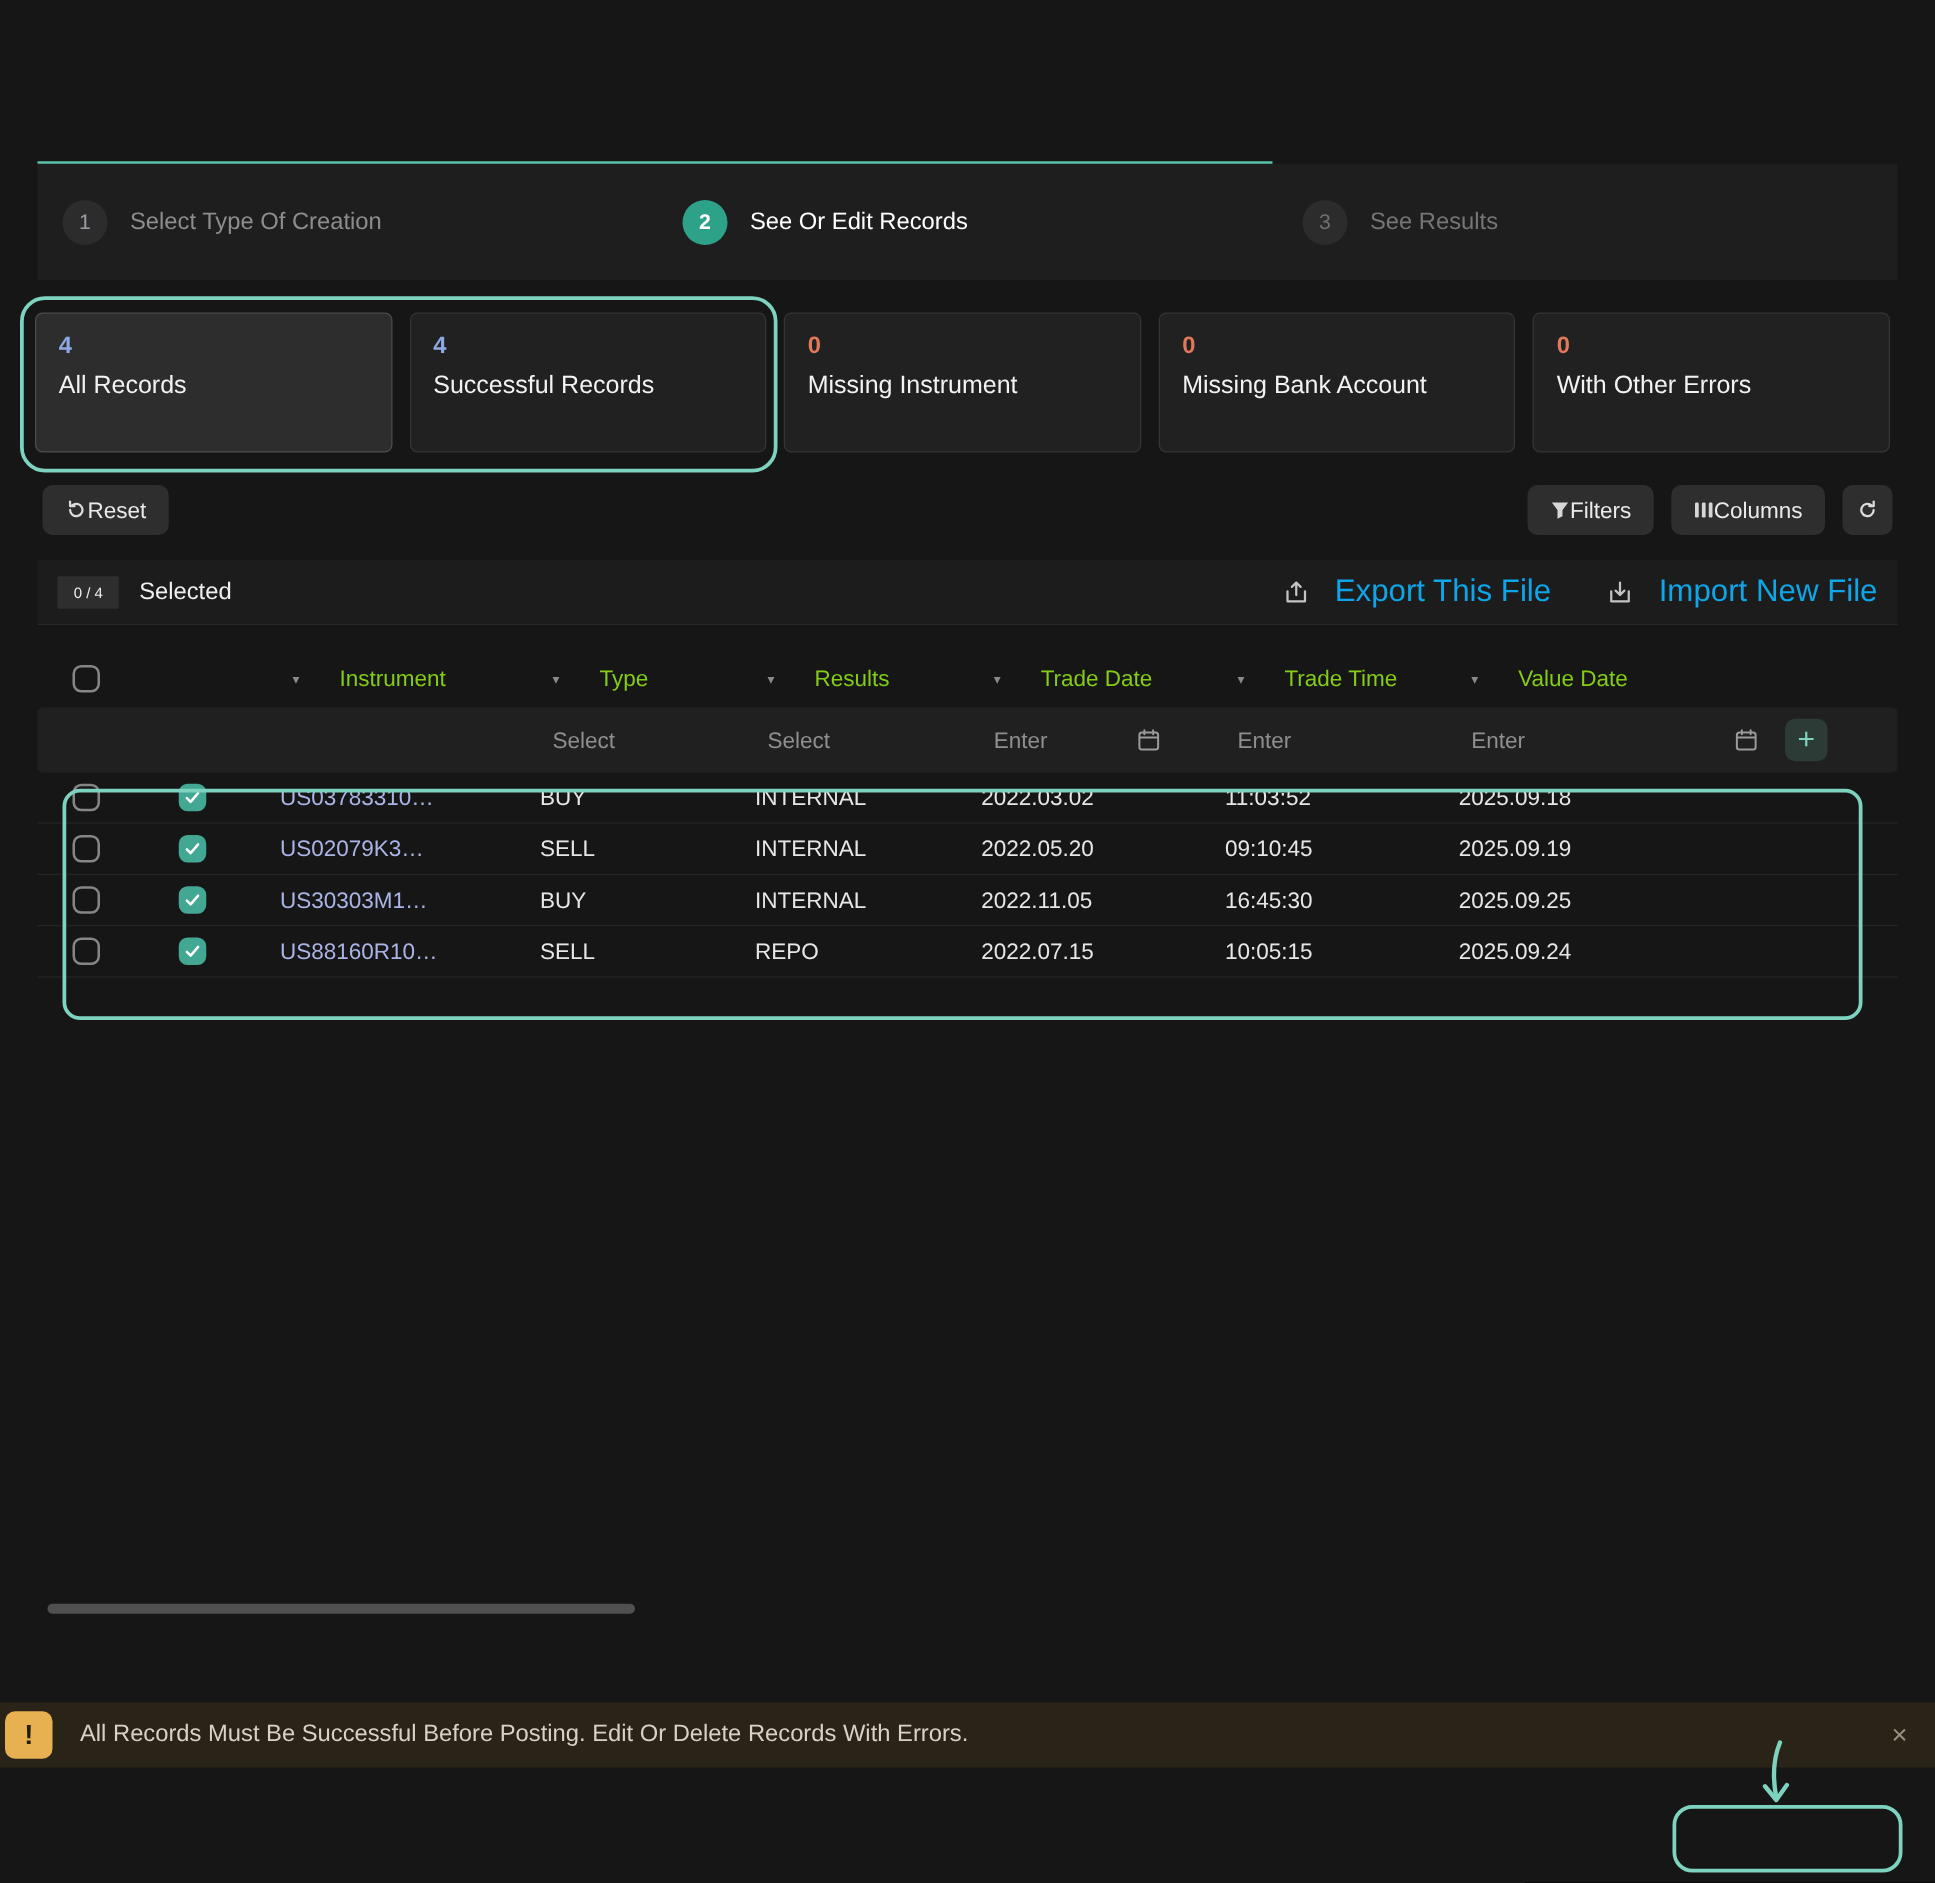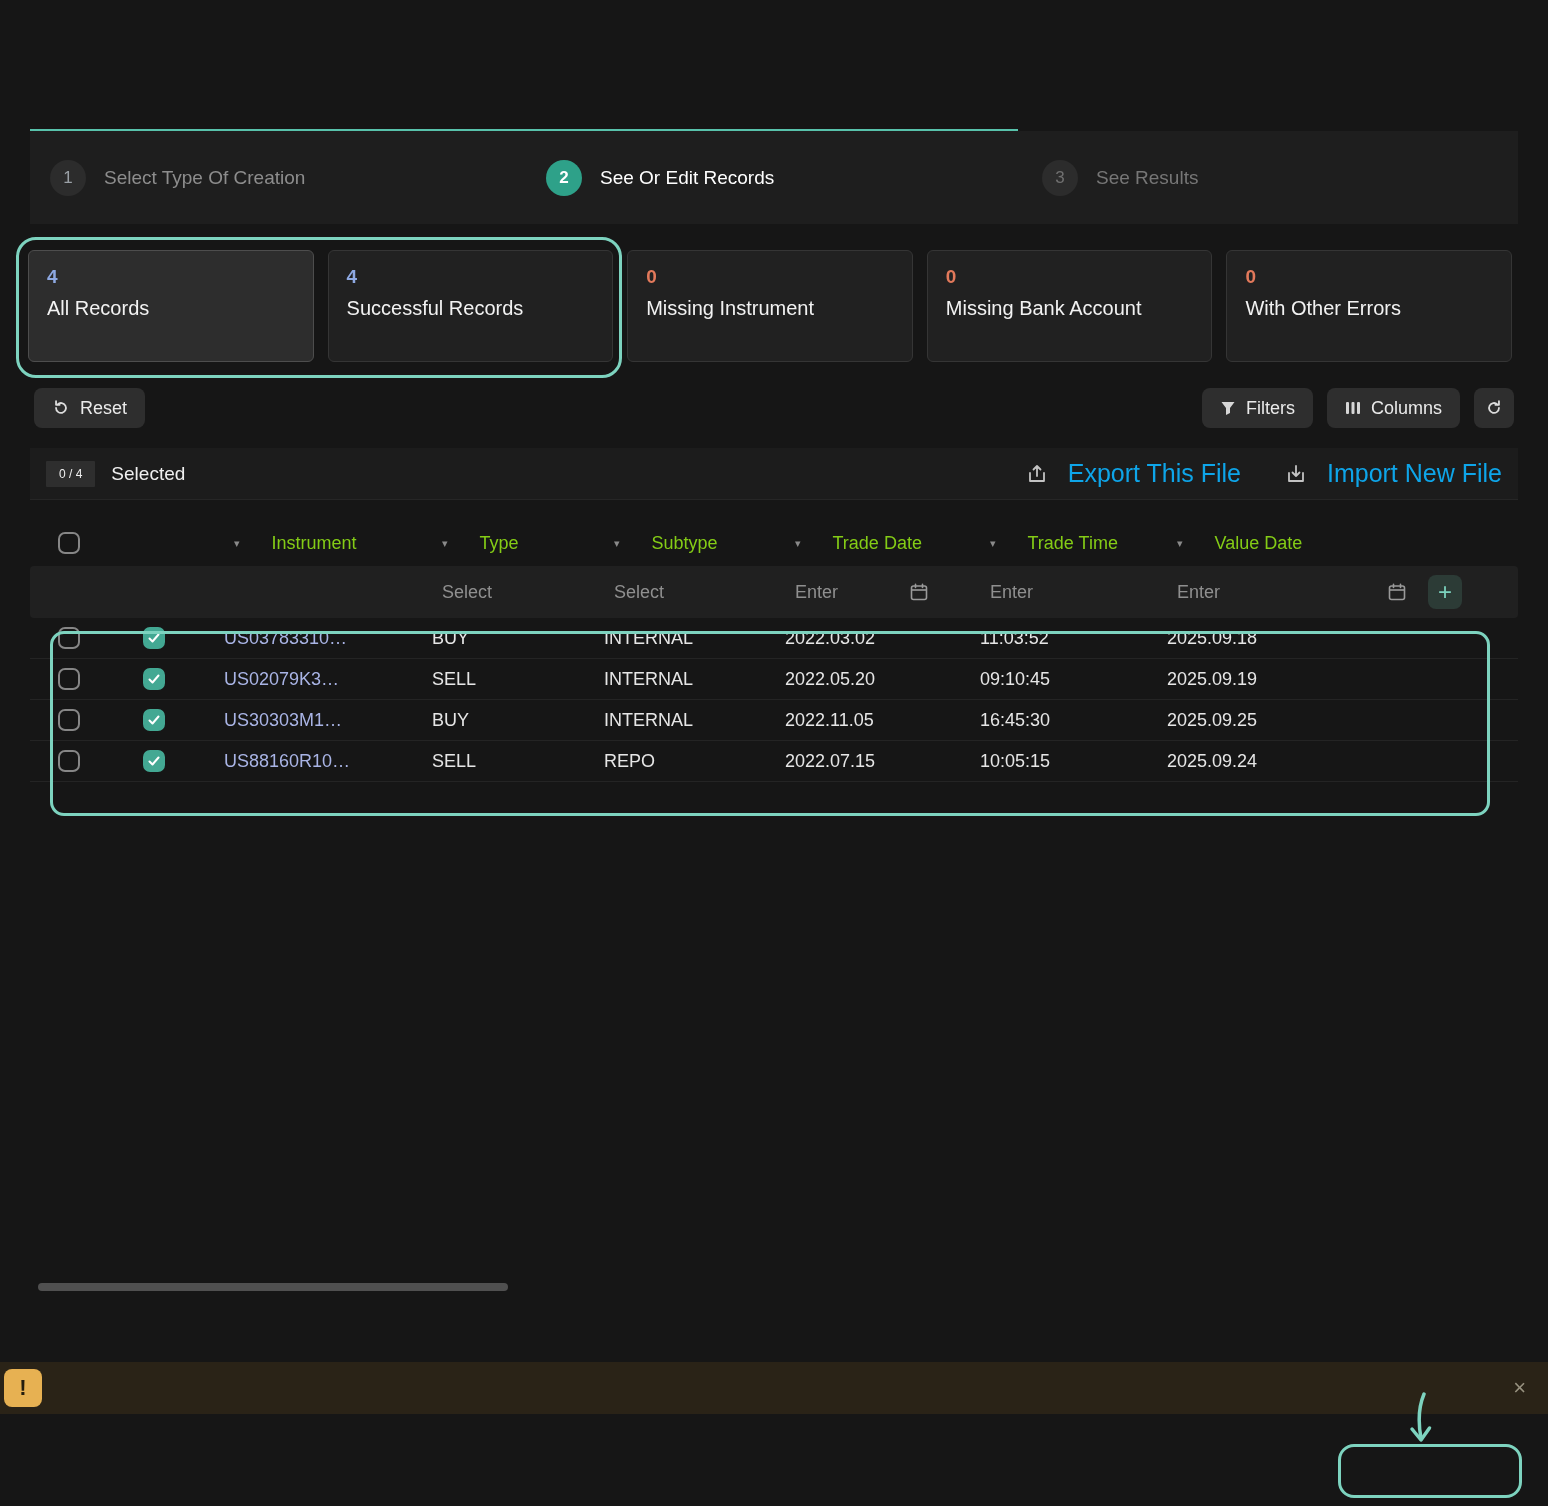"Reset" .btn { gap: 10px -> 0 }
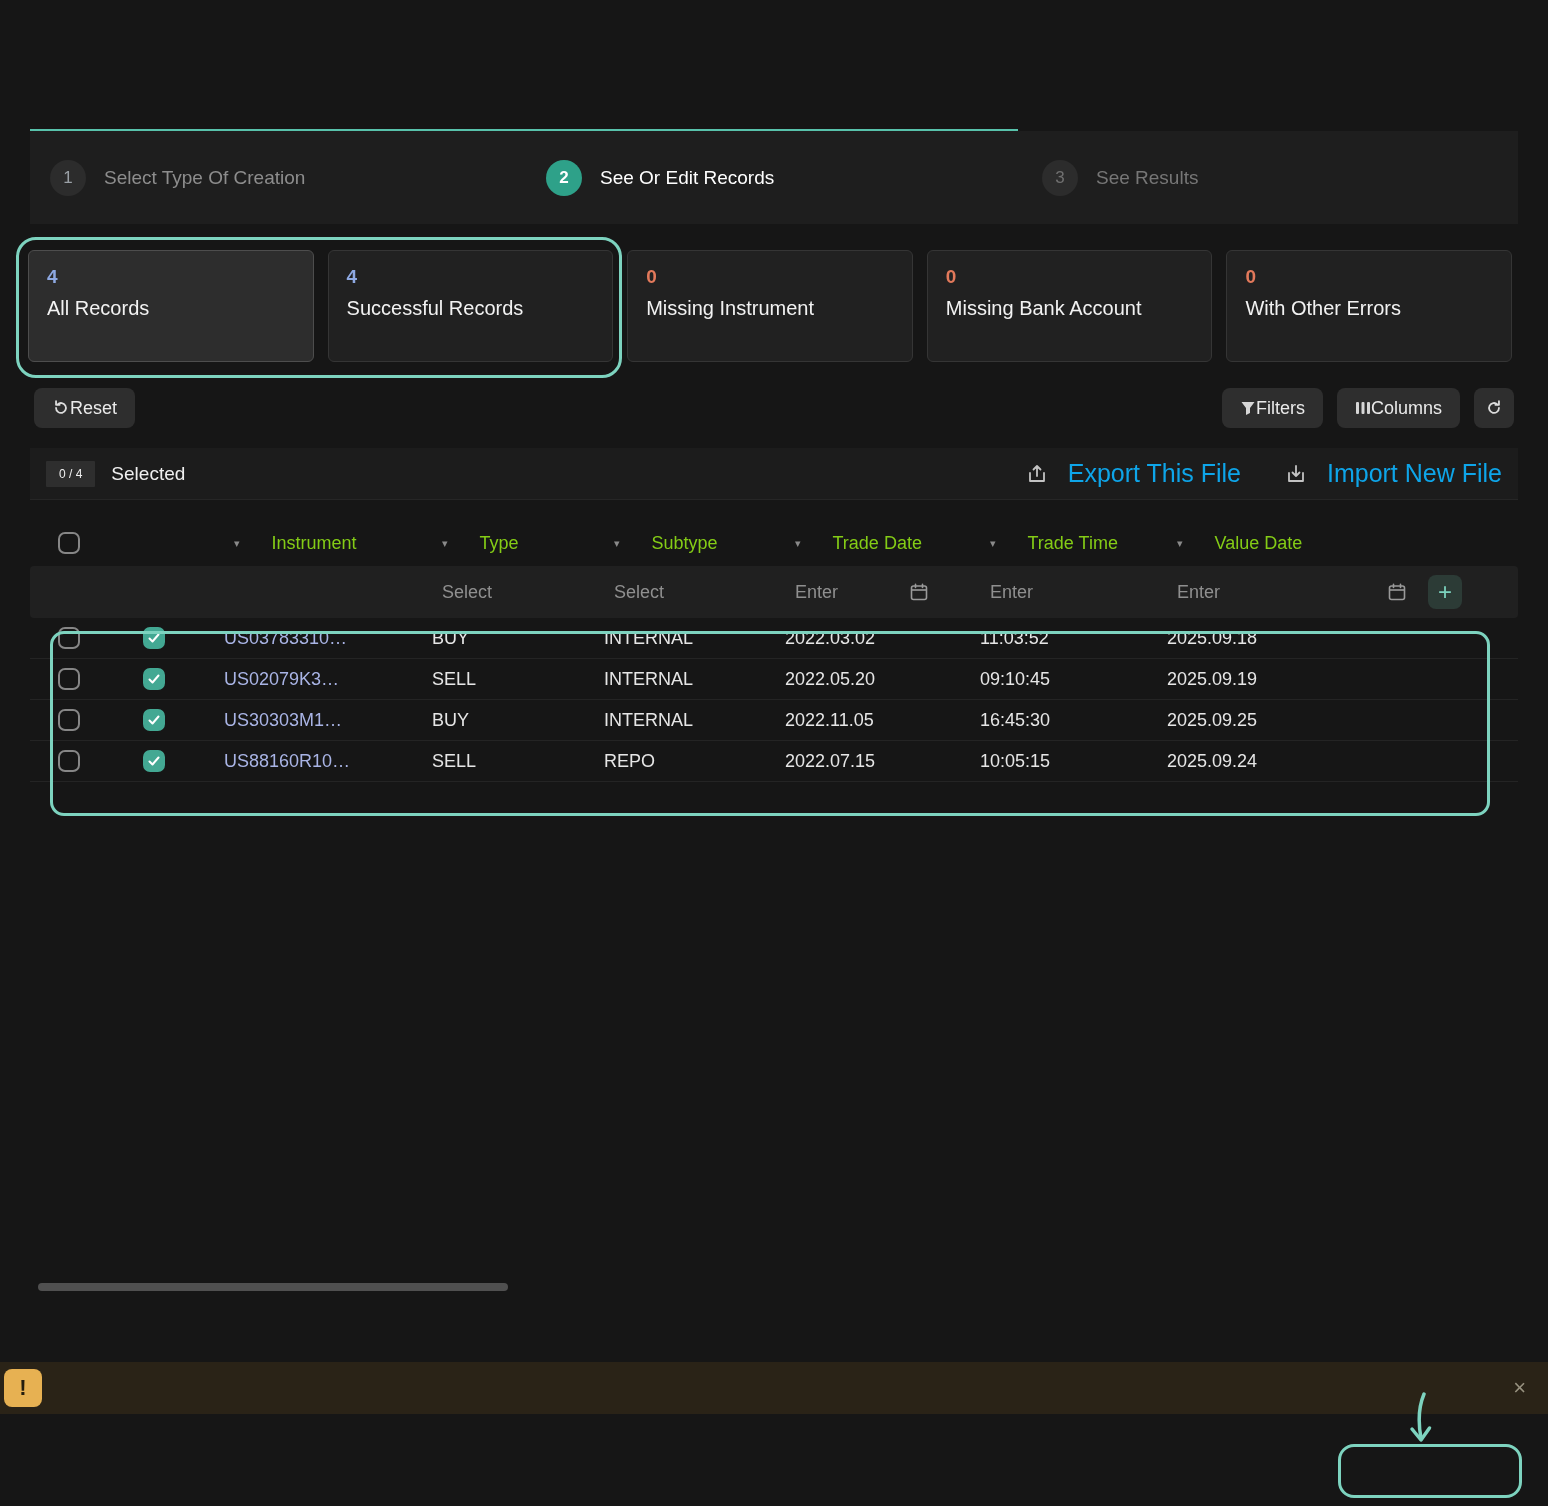"Subtype" span.hlabel { text: Subtype -> Results }
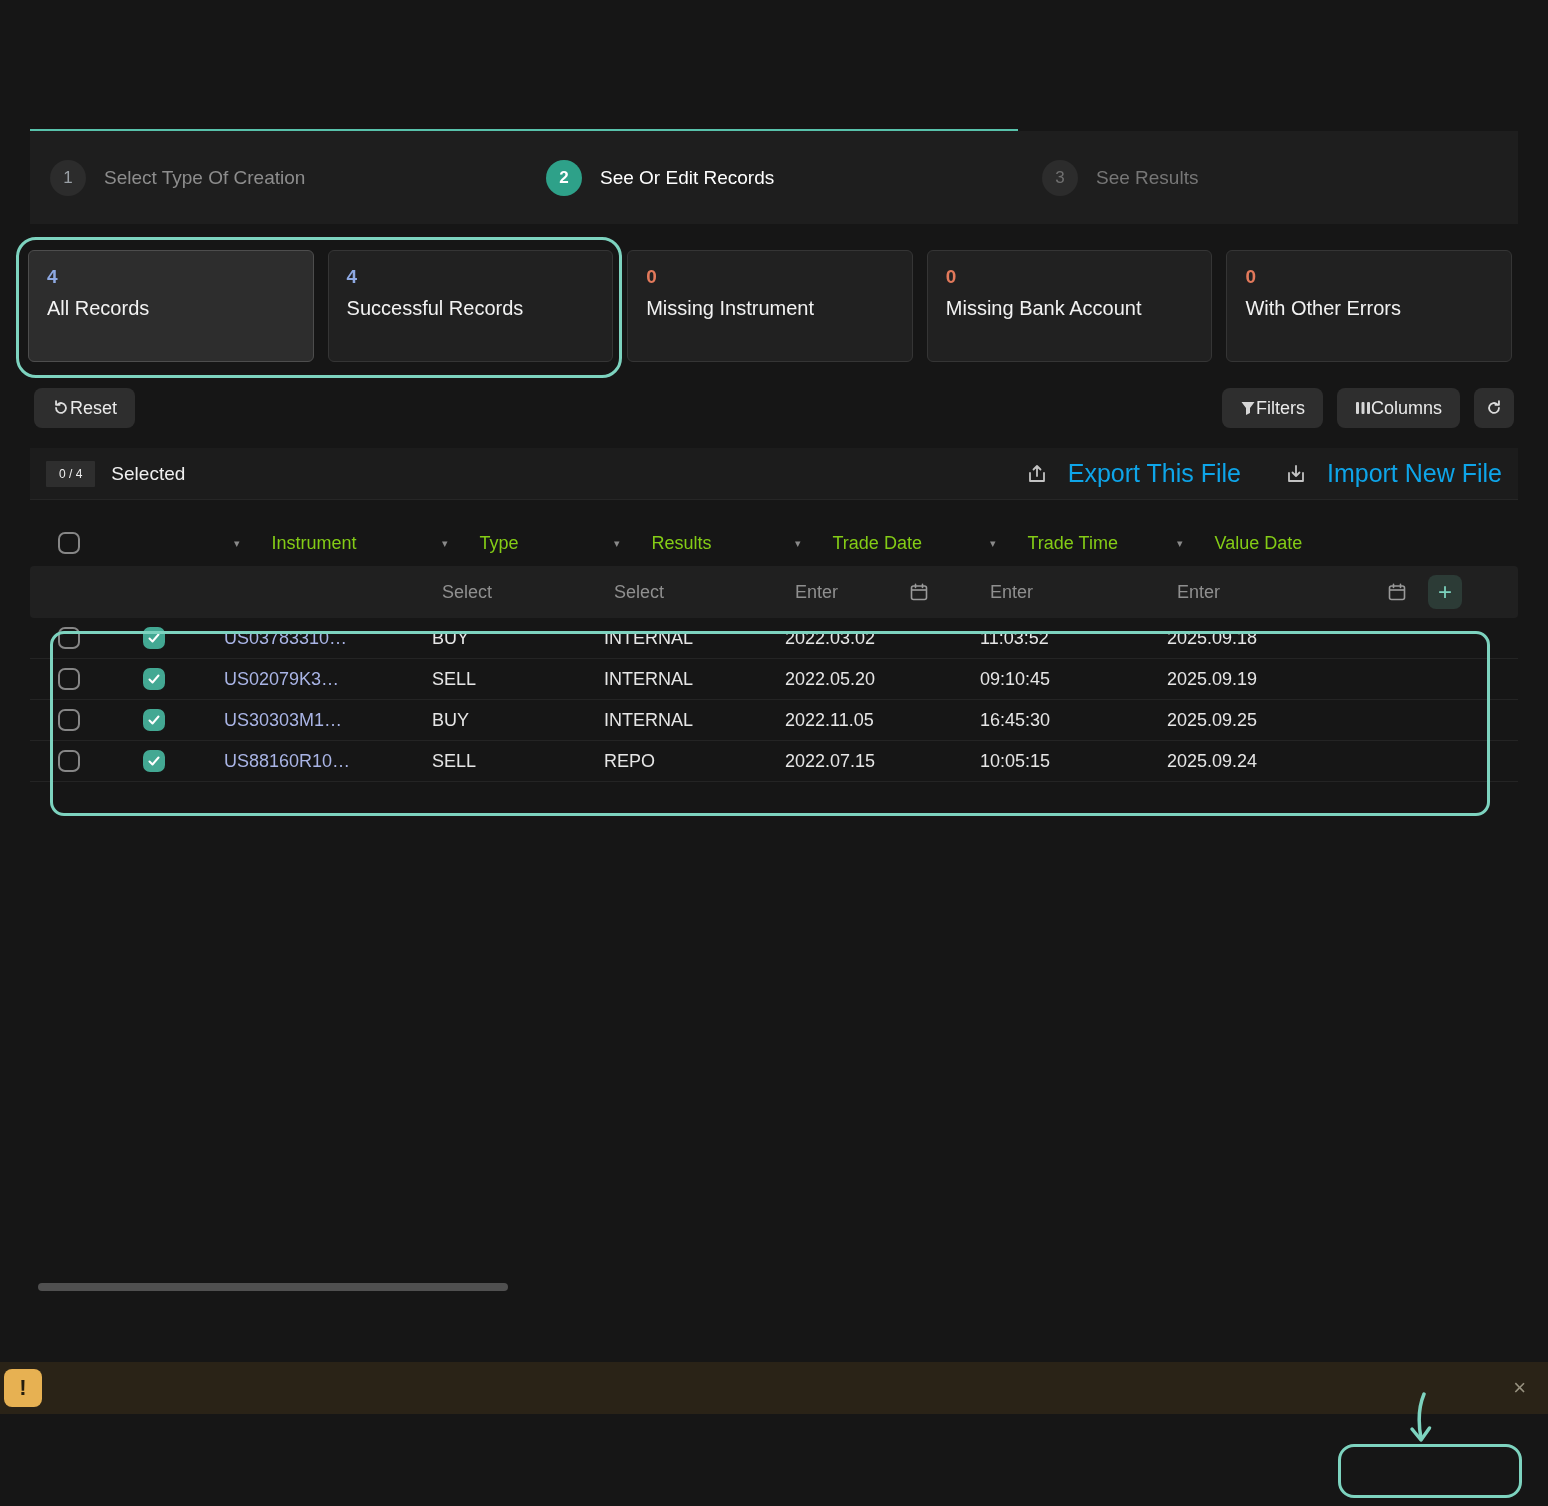"All Records Must Be Successful" div.banner-msg { html: none -> <div>All Records Must Be Successful Before Posting. Edit Or Delete Records With Errors.</div> }
